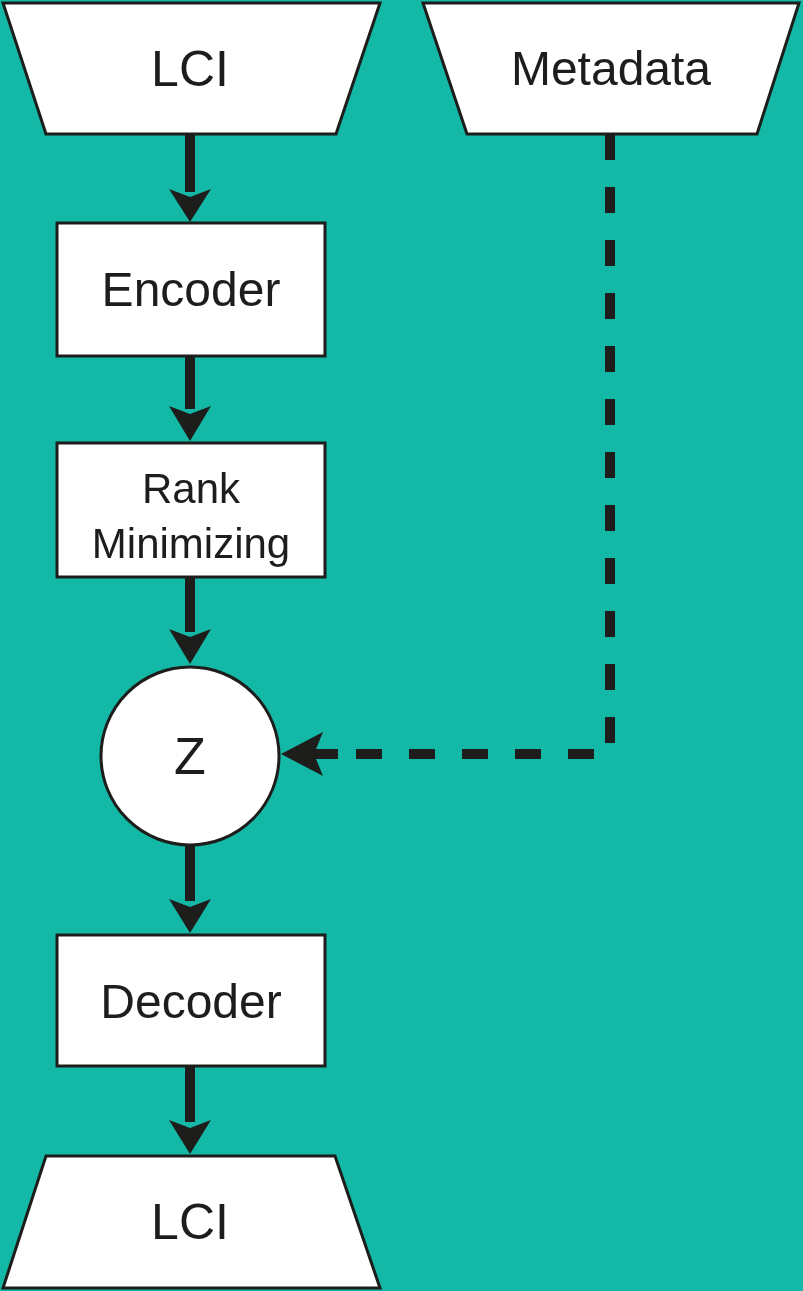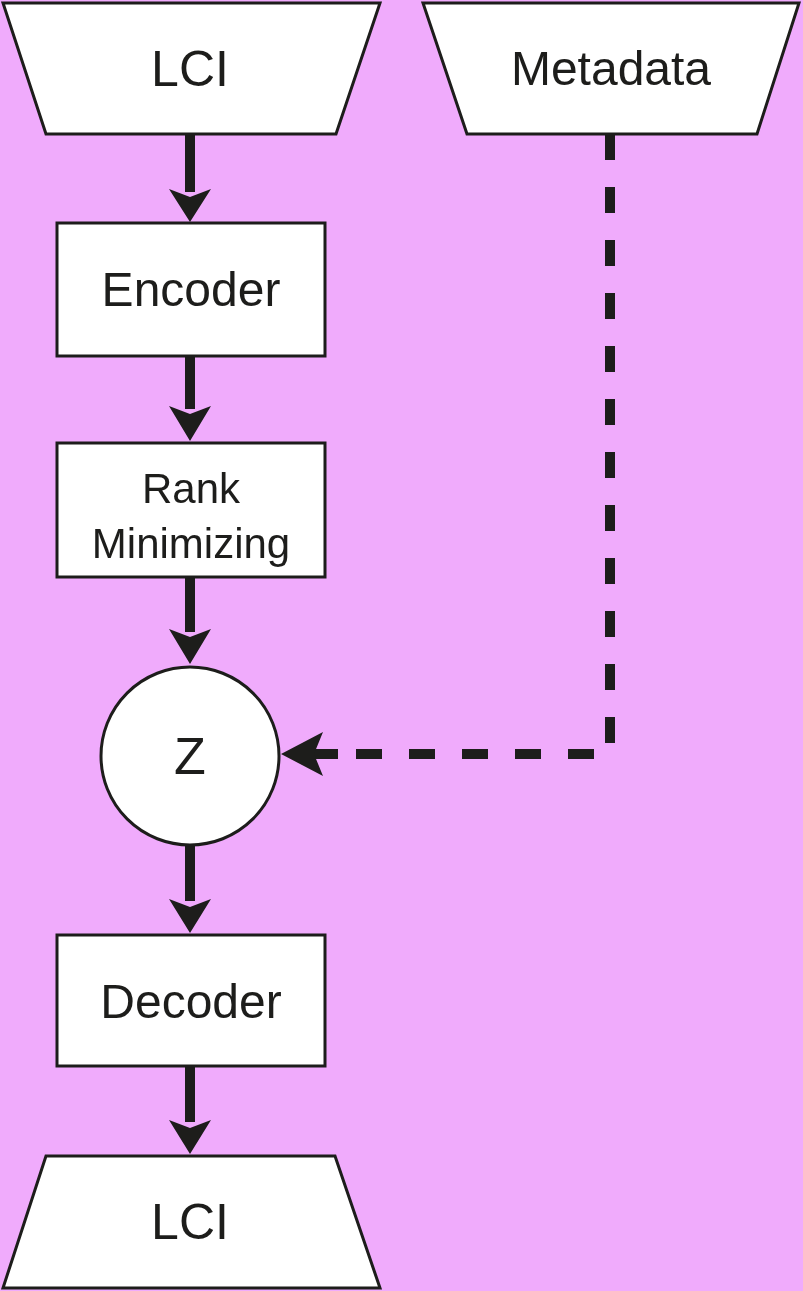"LCI" .canvas { background: #f0abfc -> #14b8a6 }
